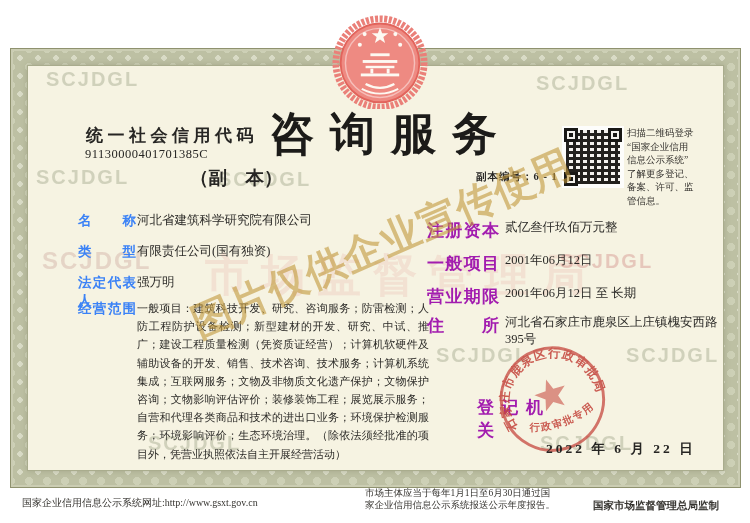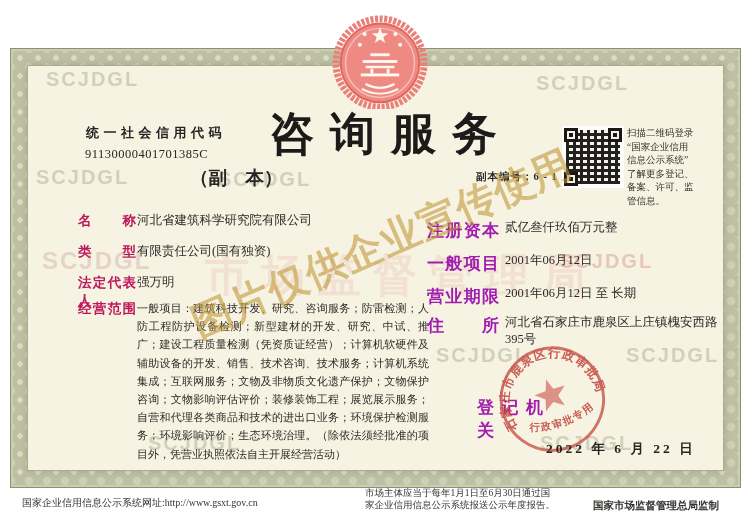"统一社会信用代码" .credit-label { font-size: 13px -> 17px }
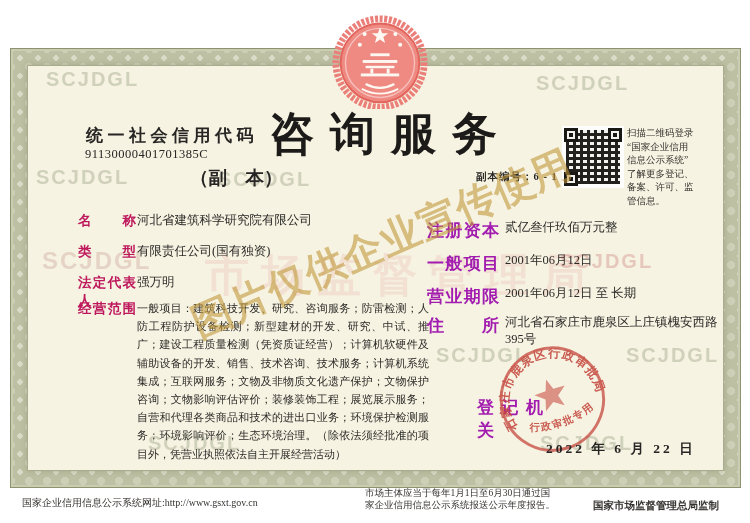"名称" .flabel { color: #be185d -> #3b82f6 }
